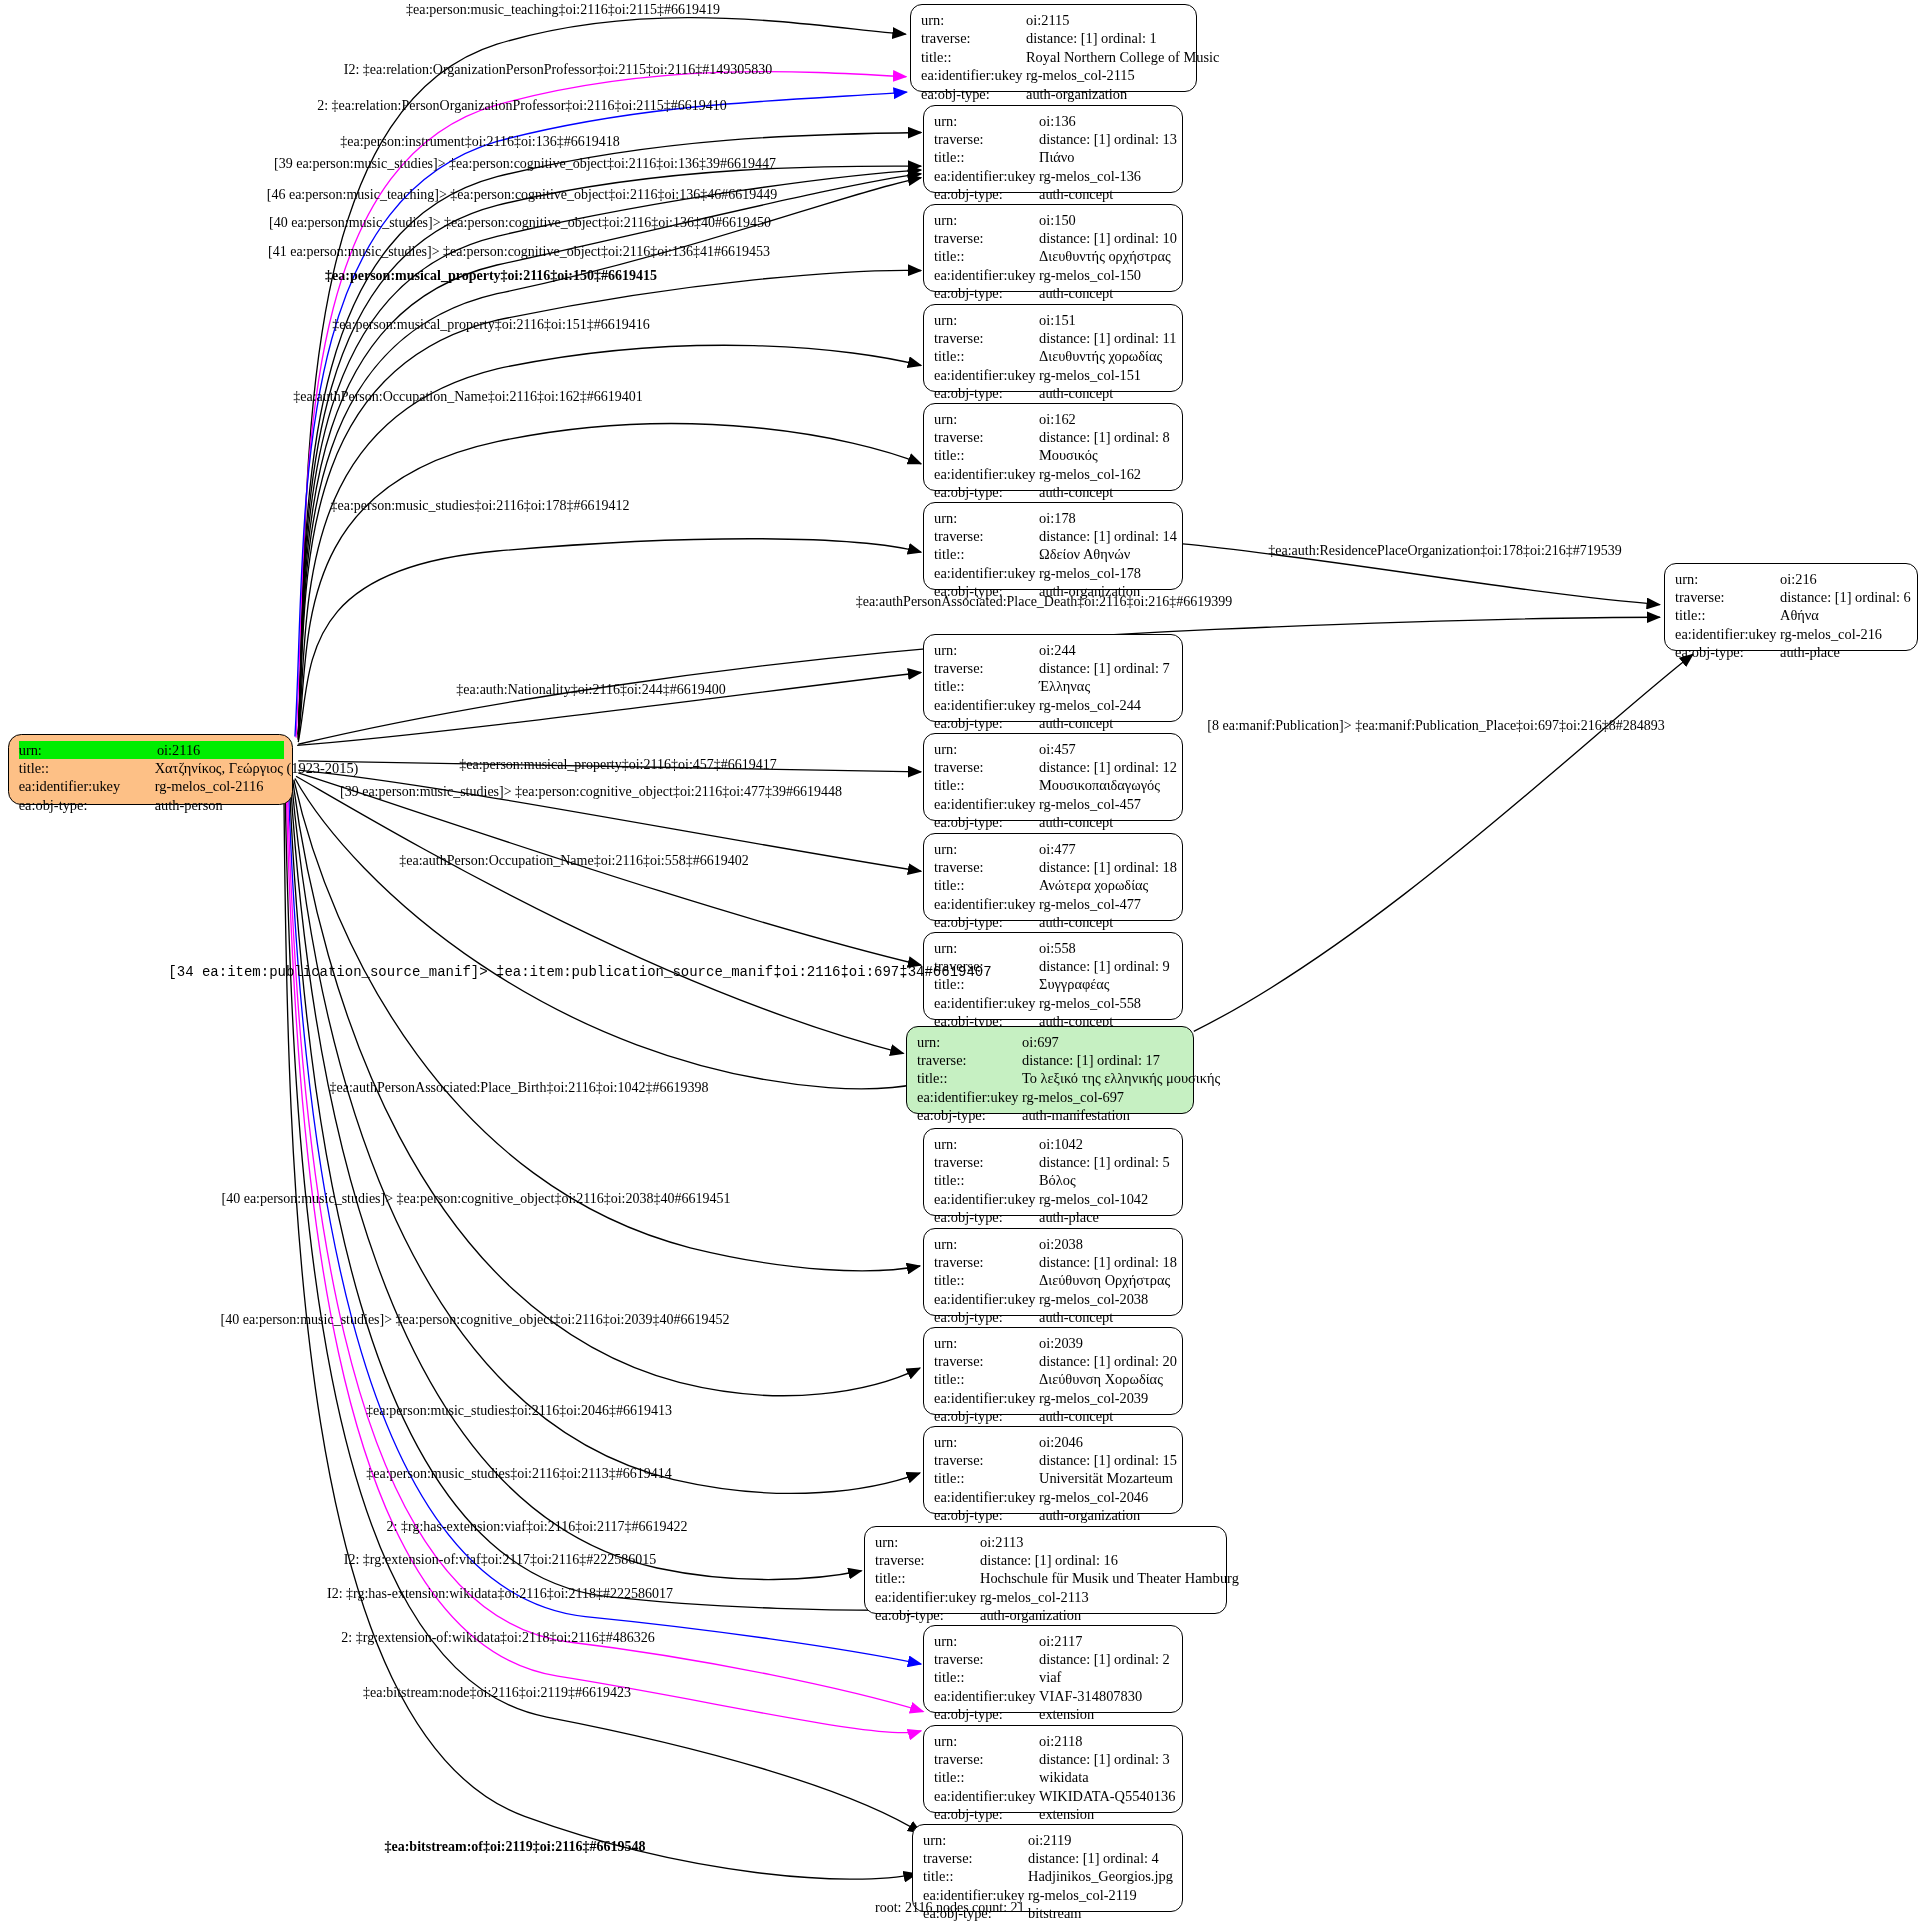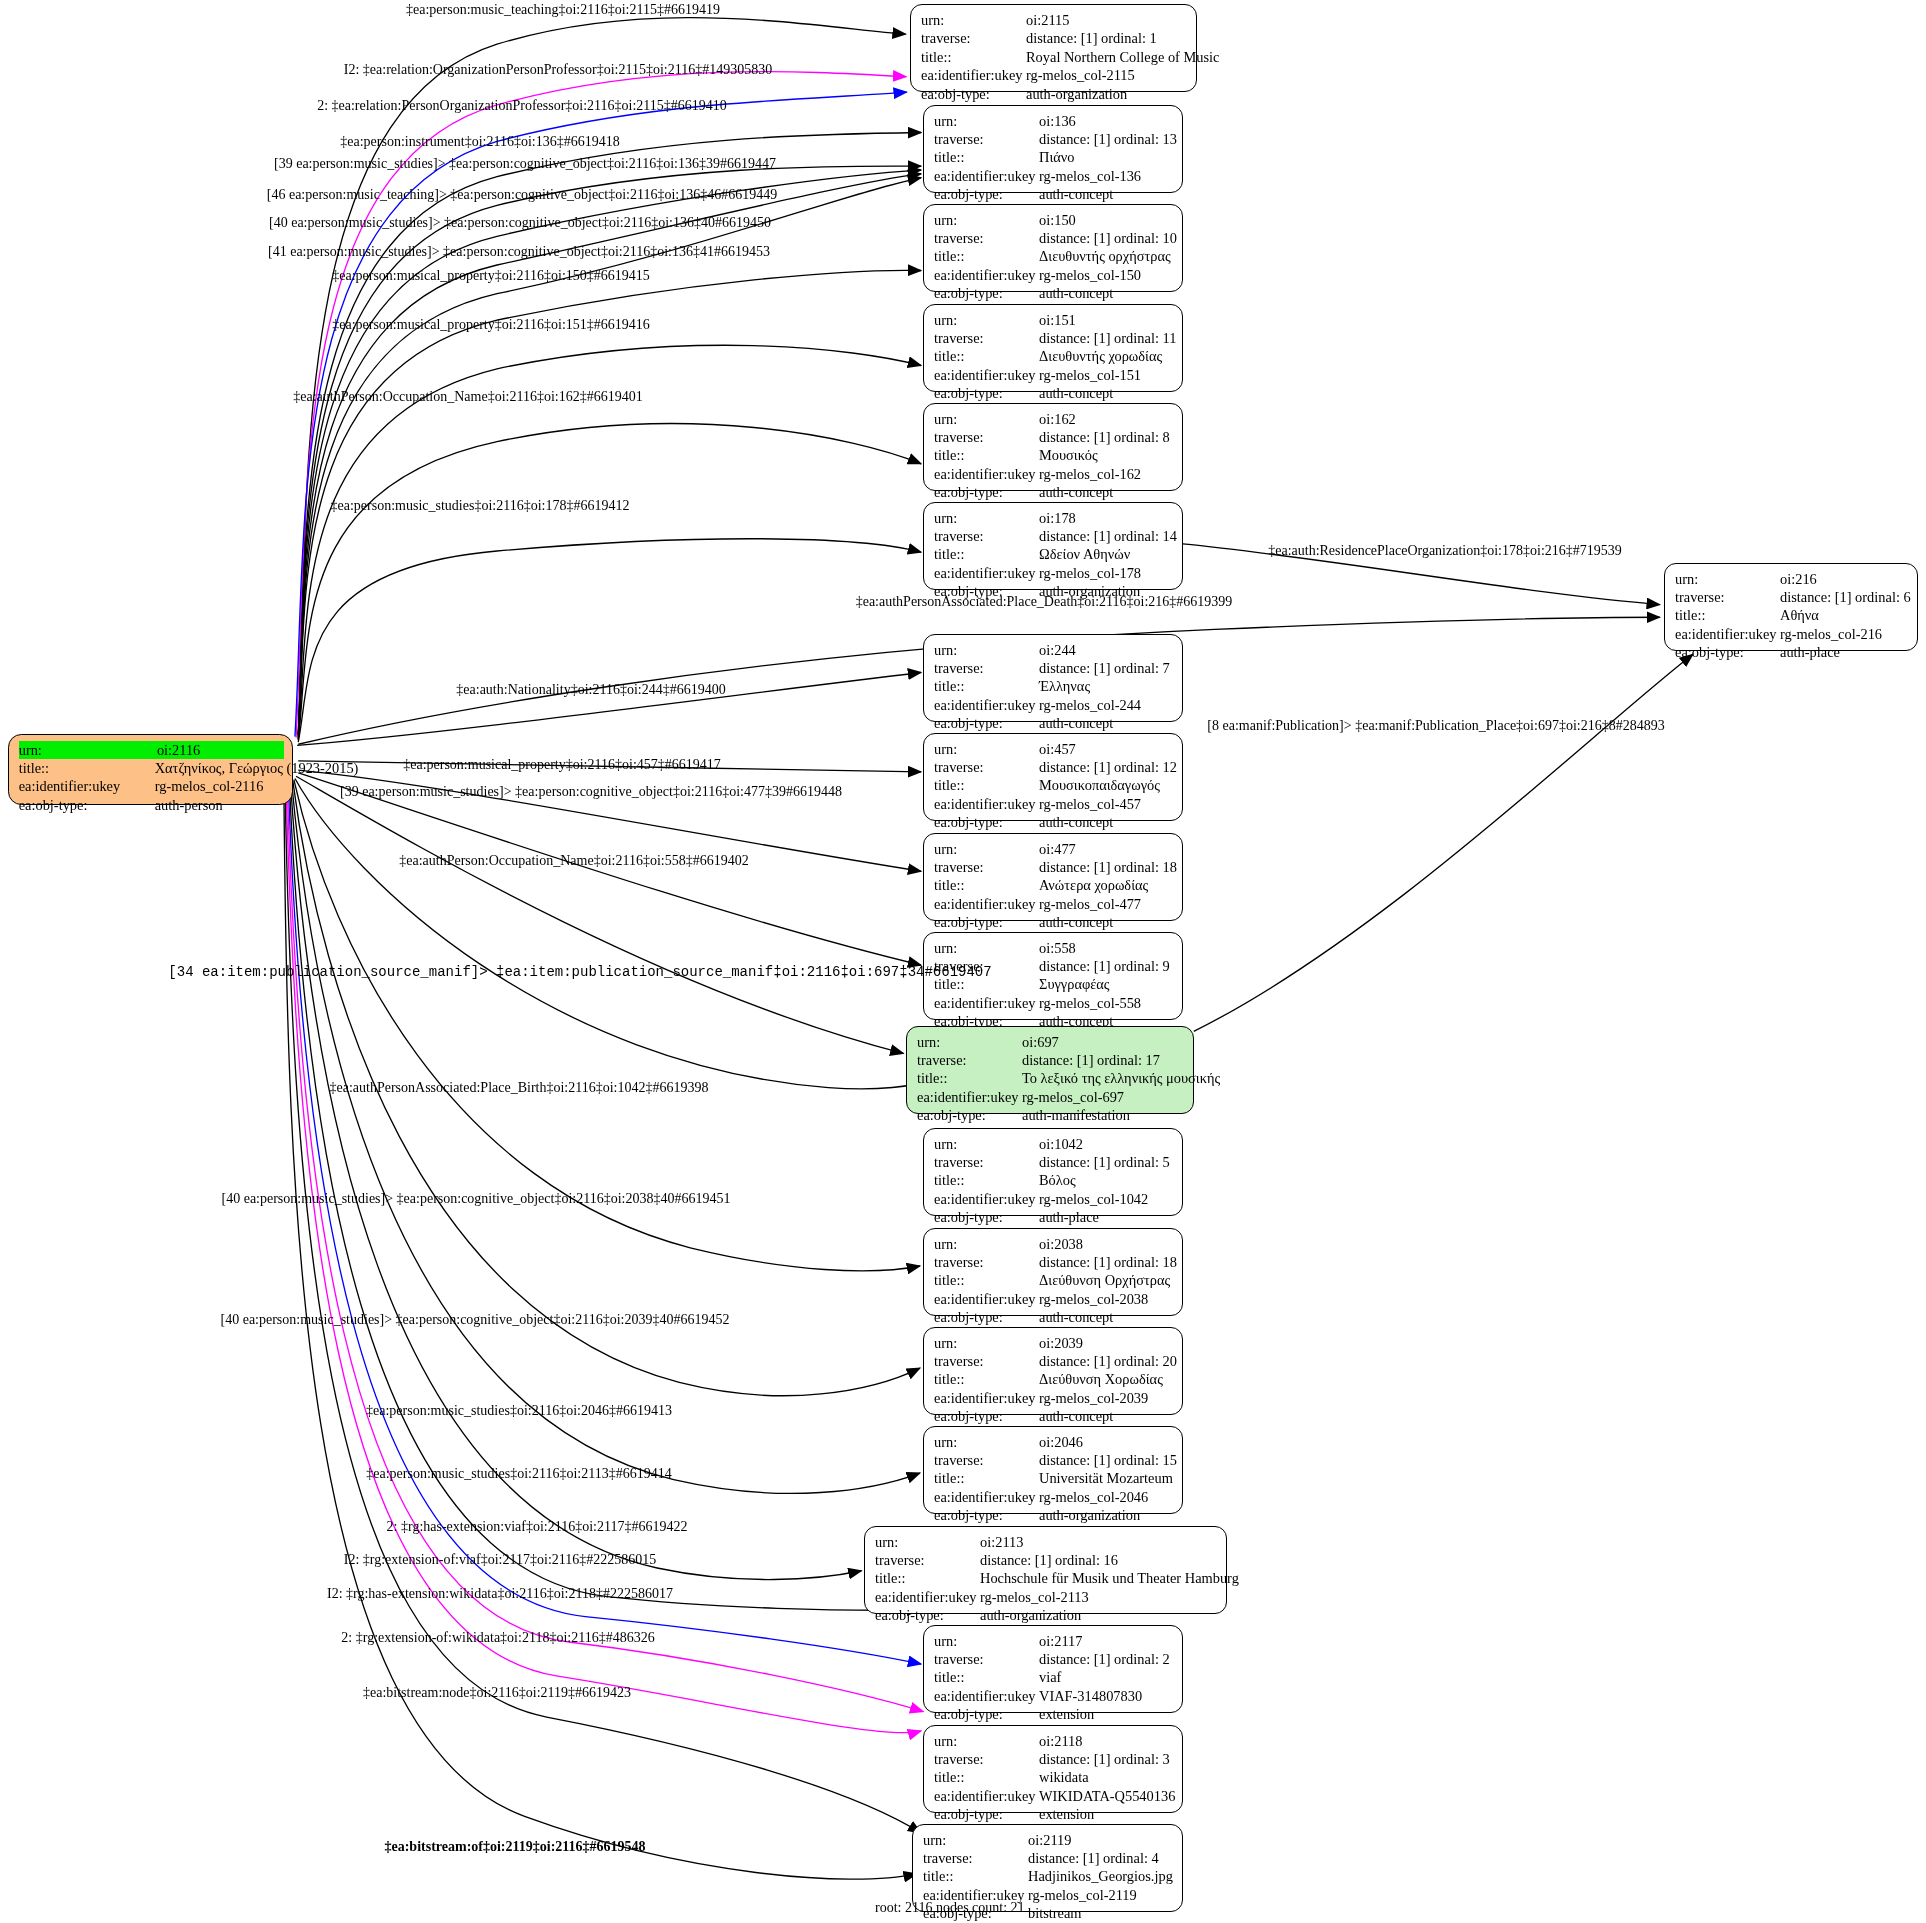"‡ea:person:musical_property‡oi:2116‡oi:150‡#6619" div.elabel { font-weight: none -> bold }
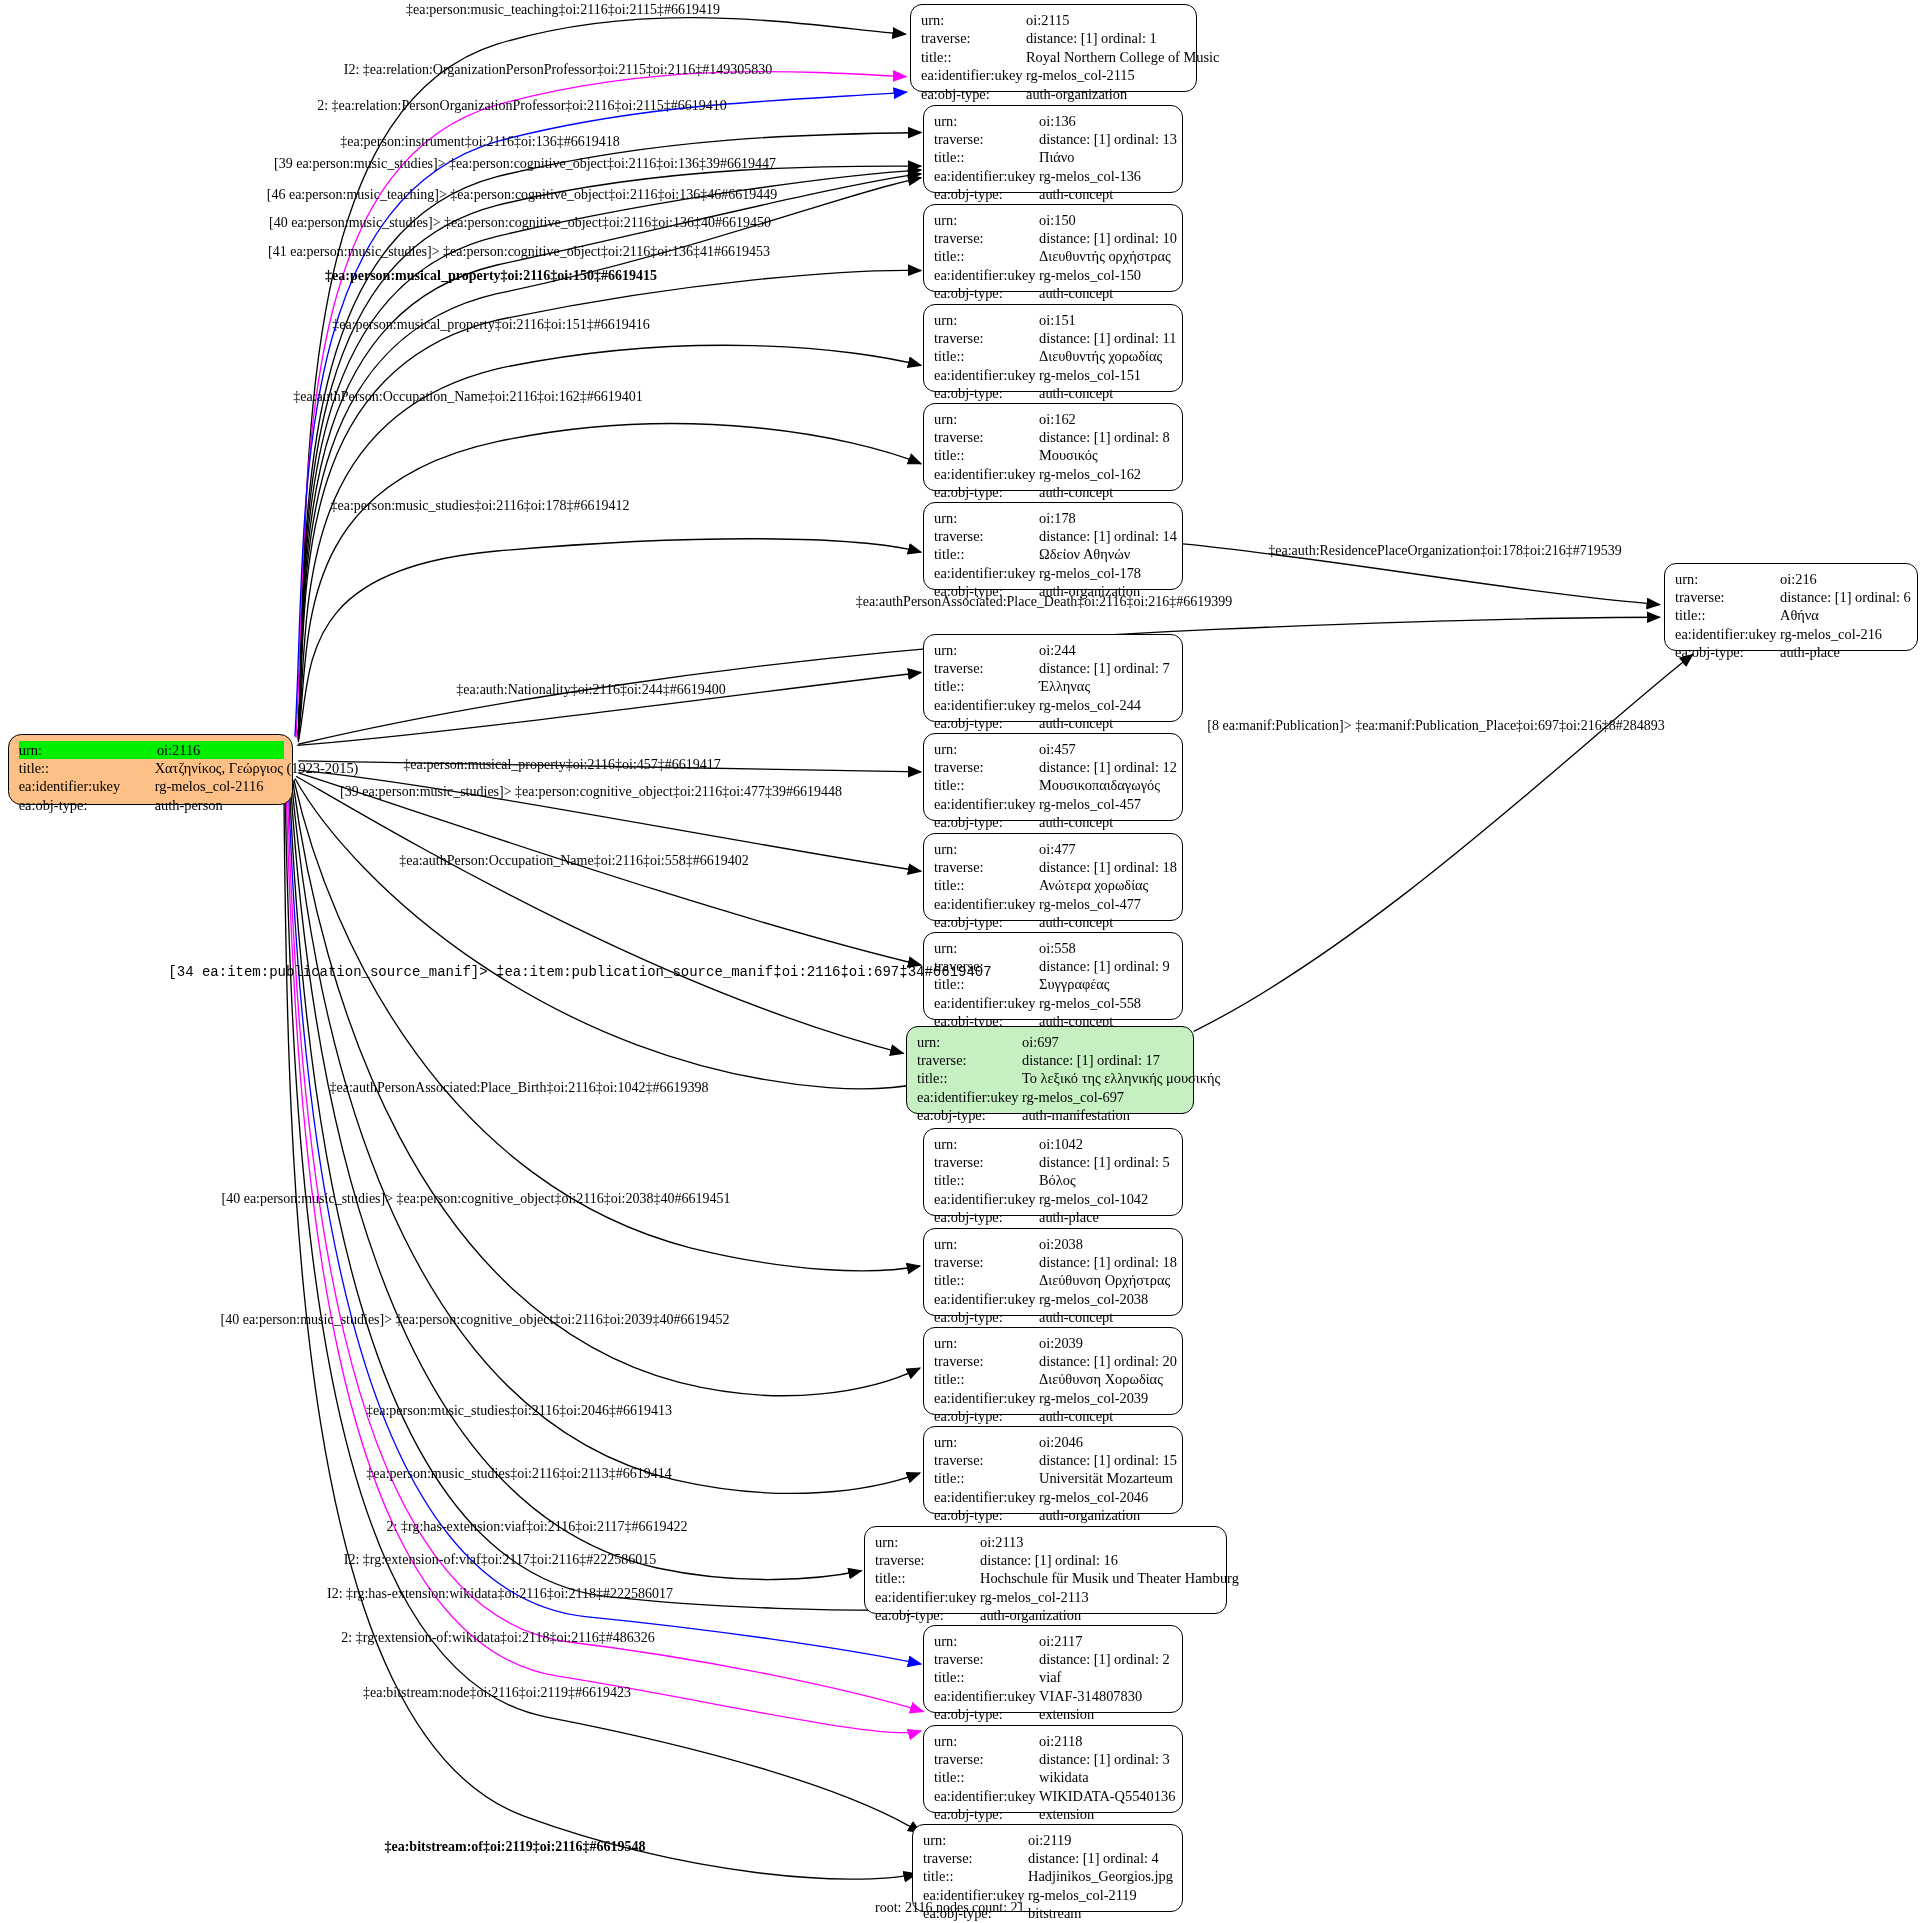"‡ea:person:musical_property‡oi:2116‡oi:4" div.elabel { left: 562px -> 618px }
